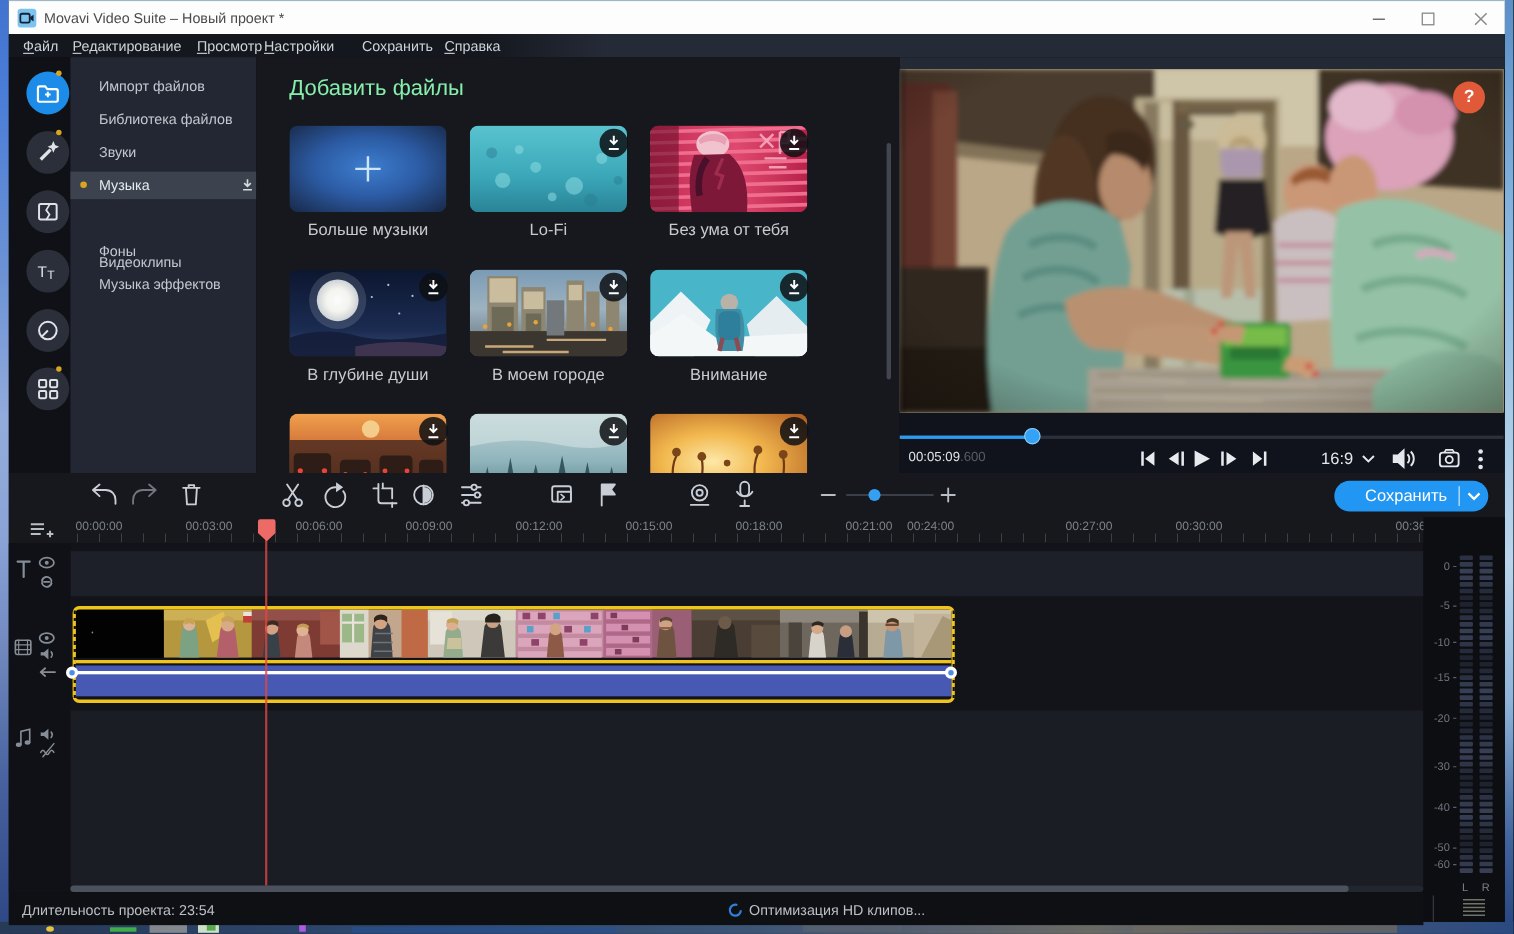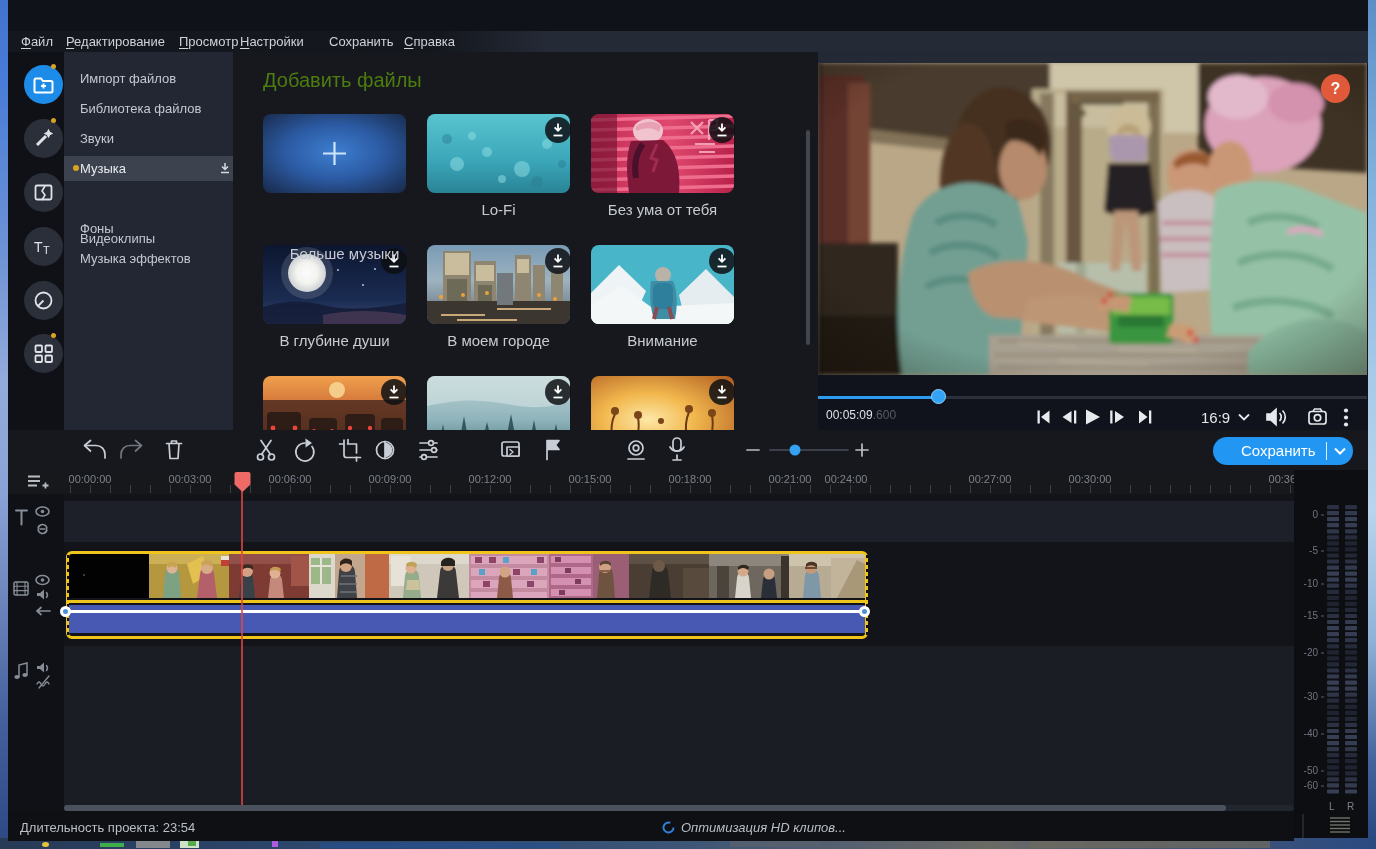"Movavi Video Suite – Новый" div.abs { html: none -> <div> <div> <svg> <rect></rect> <path></path> </svg> </div> <div>Movavi Video Suite – Новый проект *</div> <svg> <line></line> <rect></rect> <path></path> </svg> </div> }
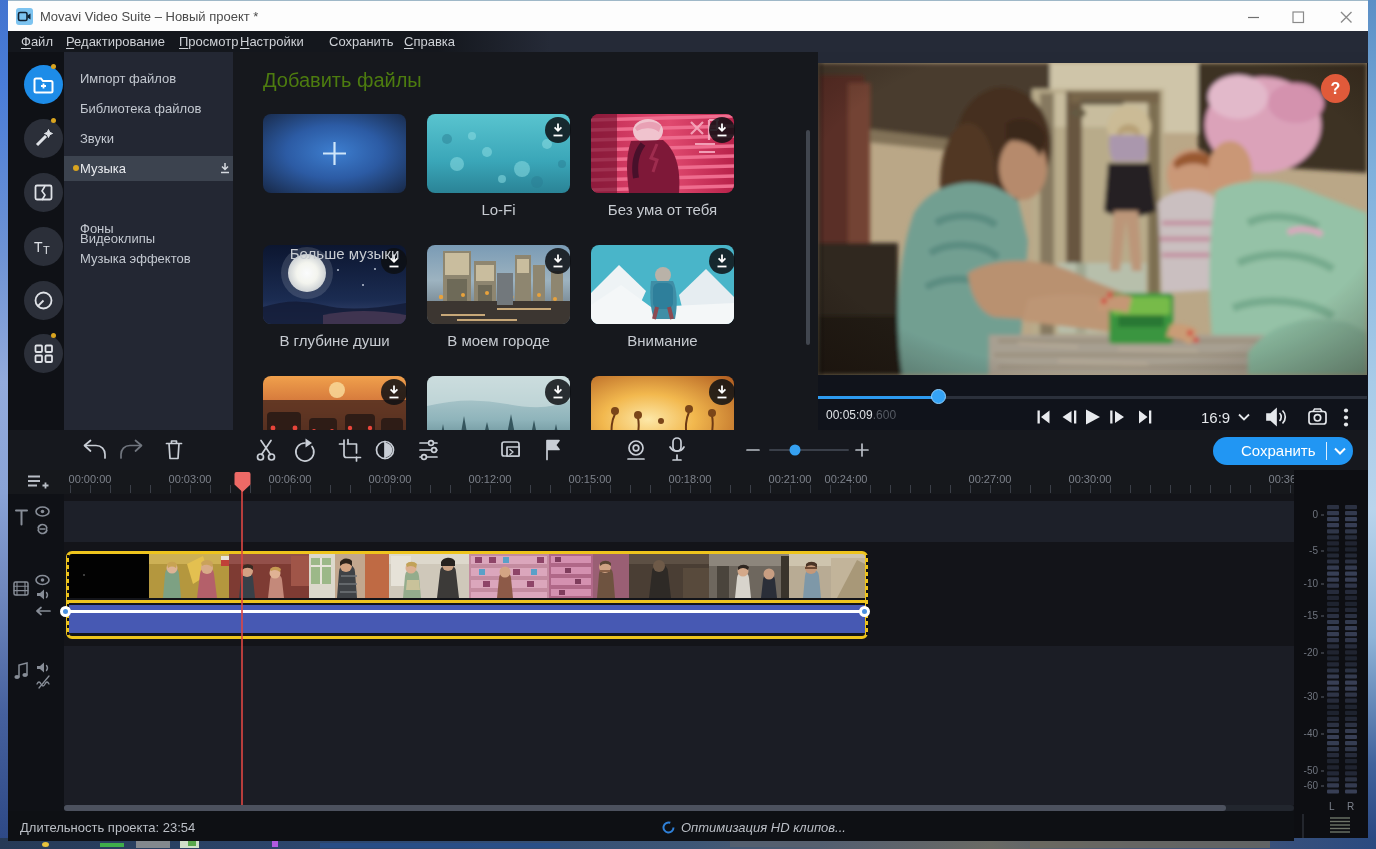"Импорт файлов" .mitem { left: 16px -> 26px }
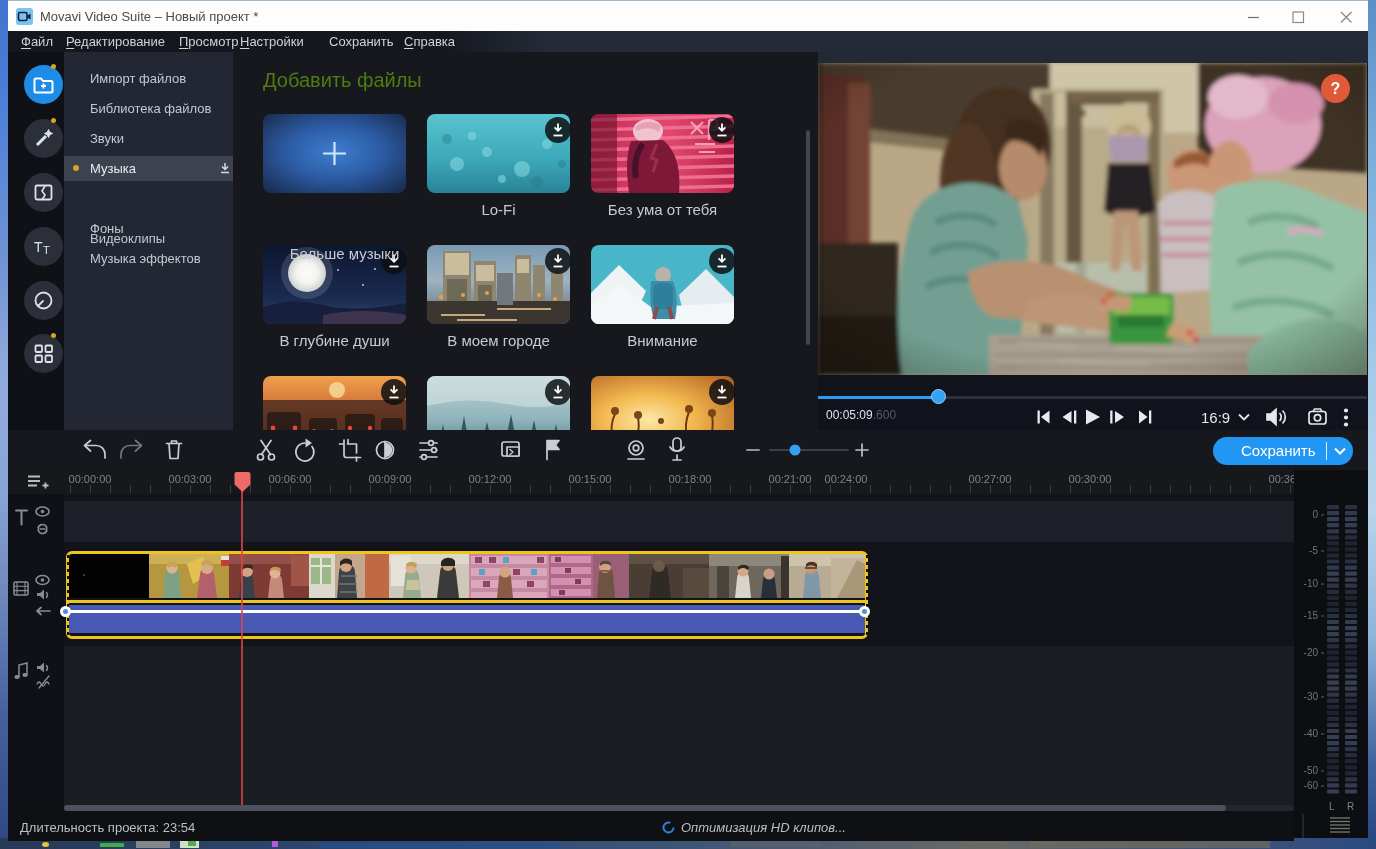"Добавить файлы" #heading { color: #4d7c0f -> #86efac }
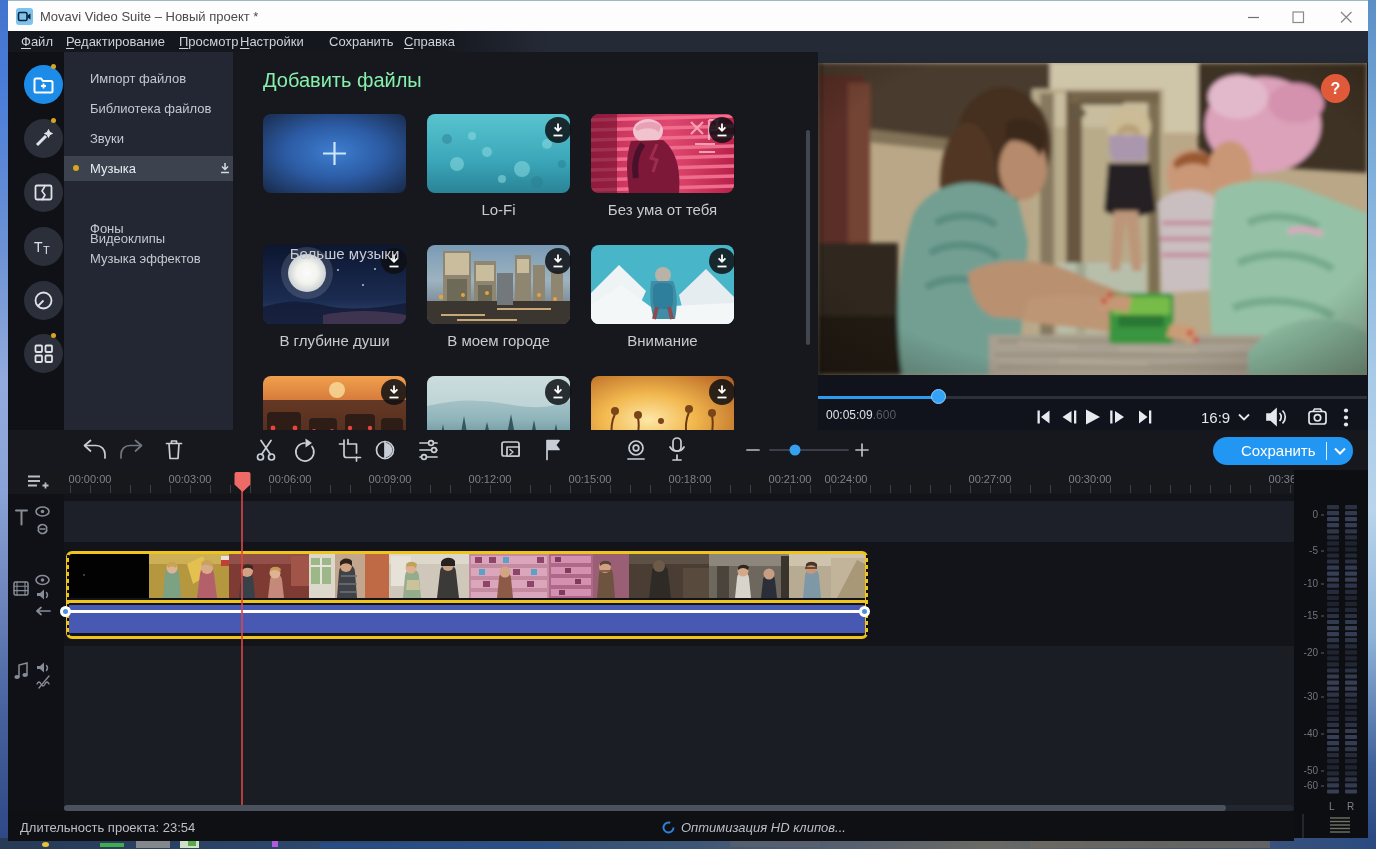"Больше музыки" div.tlabel { left: 40px -> 30px; margin-top: 44px -> none }
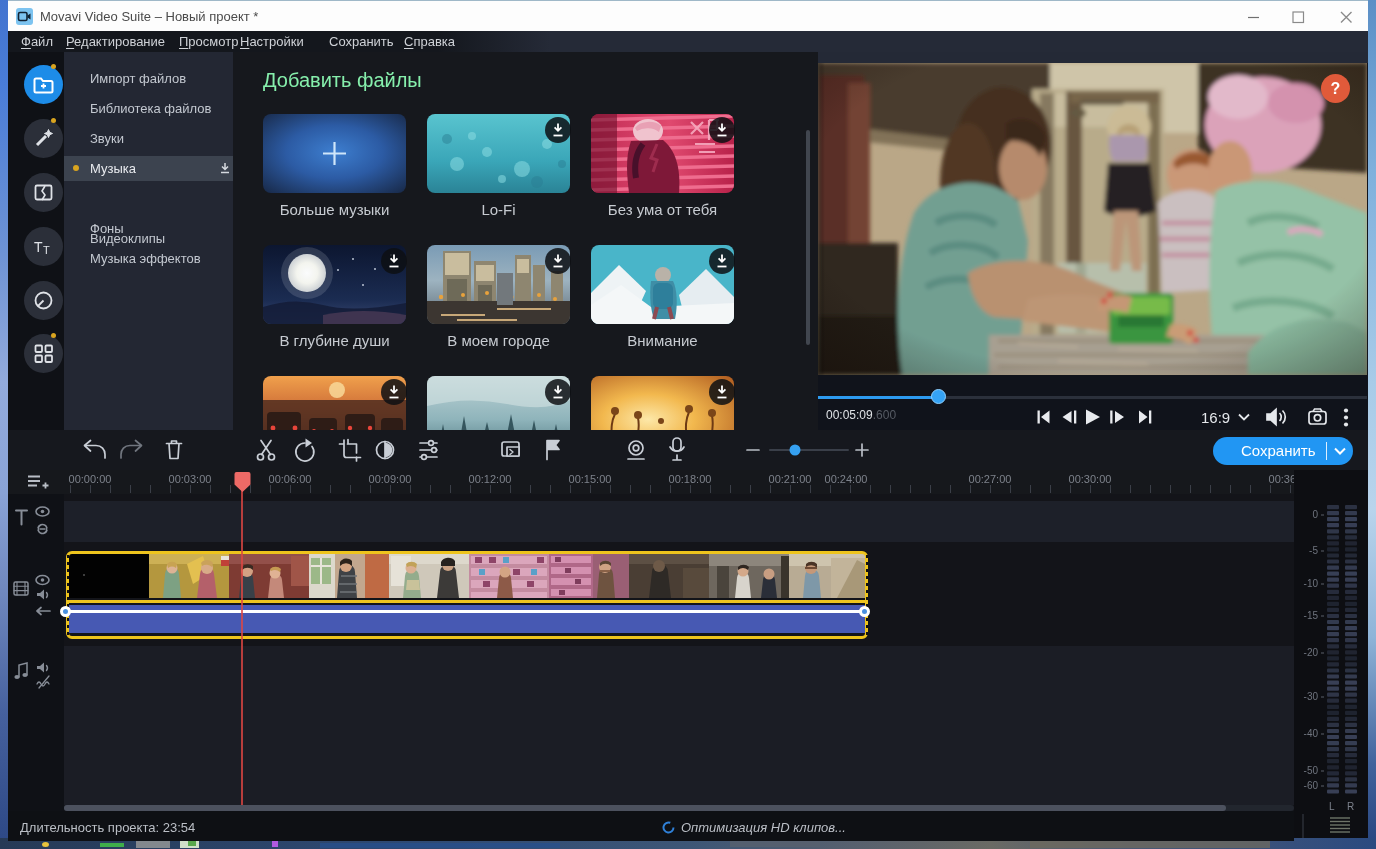"Оптимизация HD клипов..." div.abs { font-style: italic -> none }
